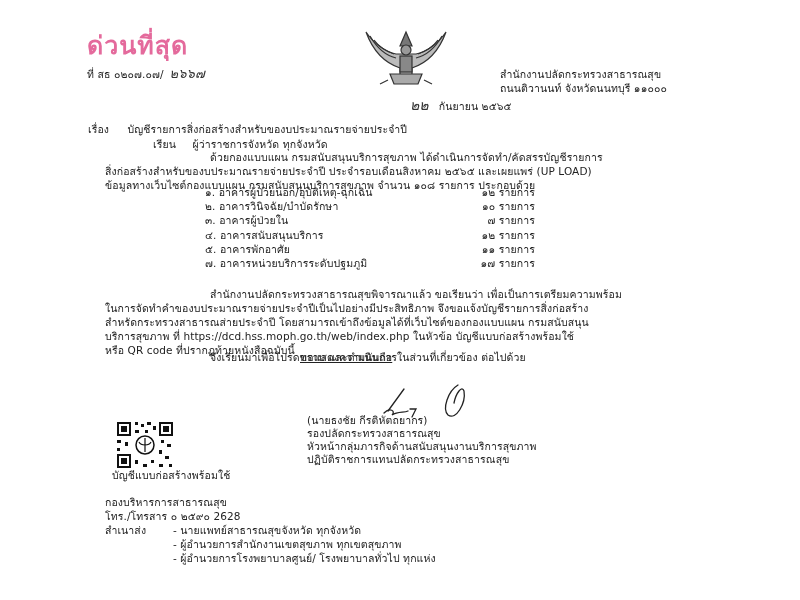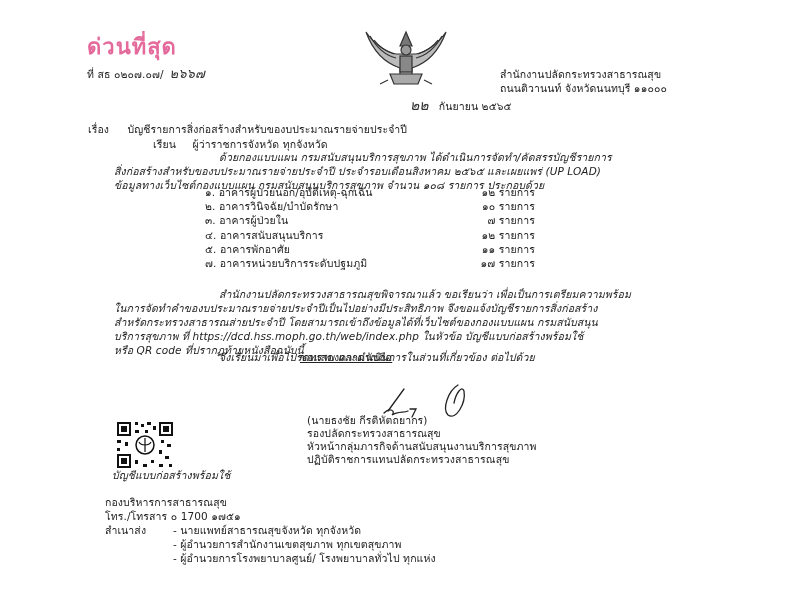"ด่วนที่สุด" .urgent { font-size: 22px -> 25px }
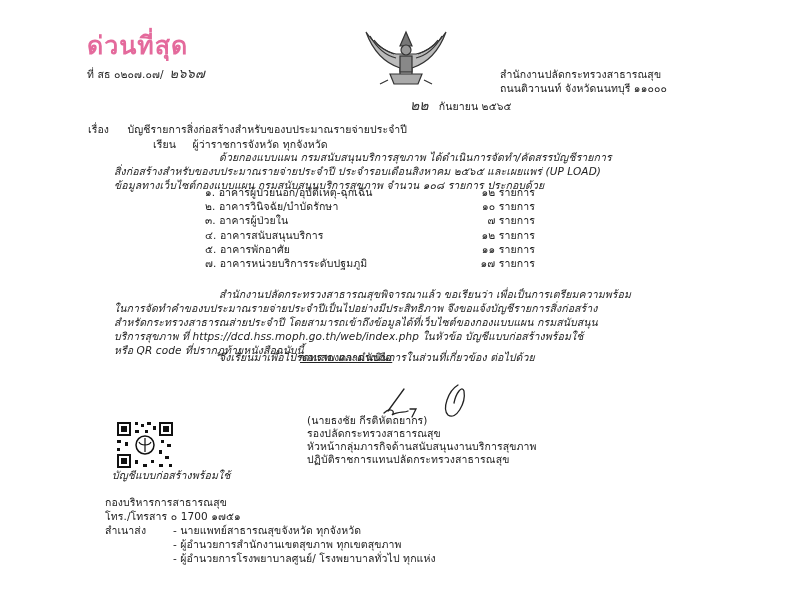"ด้วยกองแบบแผน กรมสนับสนุนบริการสุขภาพ" .para { font-style: italic -> none; left: 114px -> 105px }
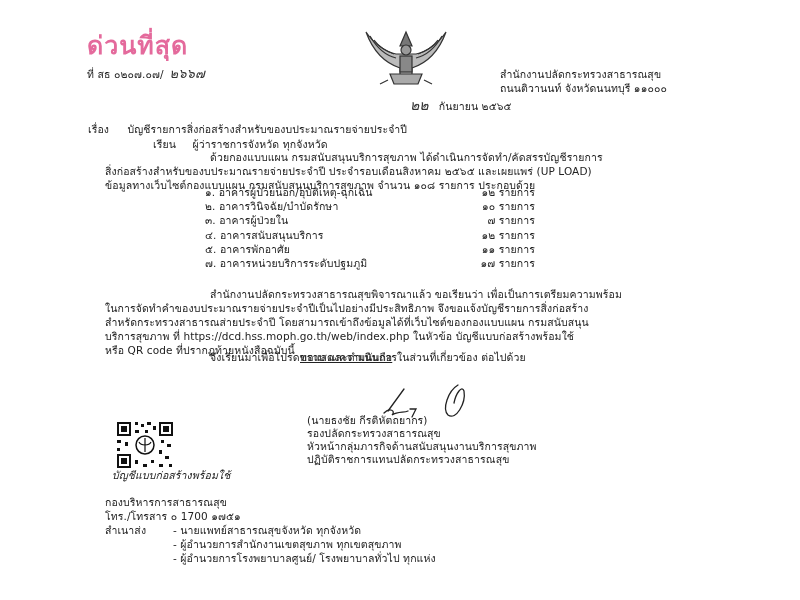"บัญชีแบบก่อสร้างพร้อมใช้" .qr-label { font-style: italic -> none }
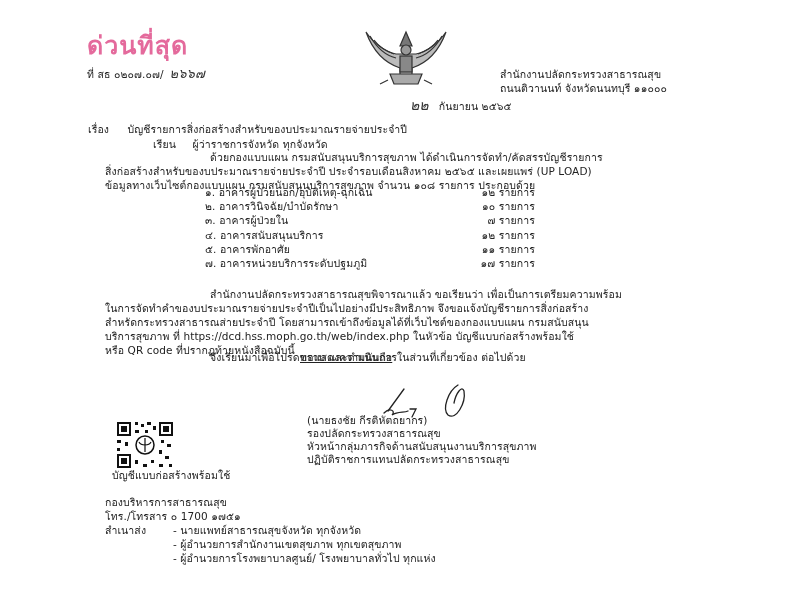"โทร./โทรสาร ๐ 1700 ๑๗๕๑" div { text: 1700 ๑๗๕๑ -> ๒๕๙๐ 2628 }
